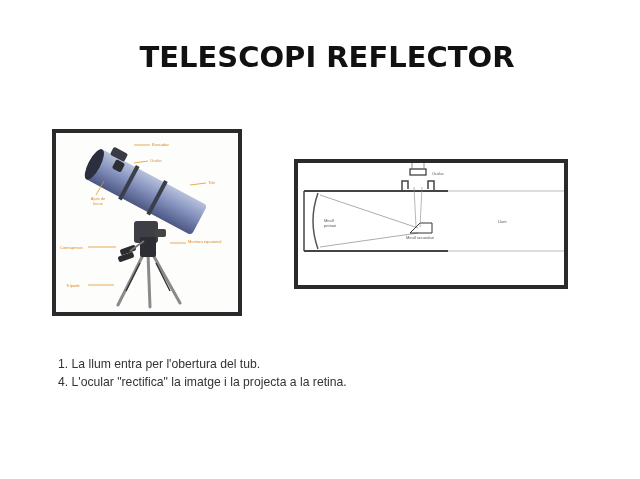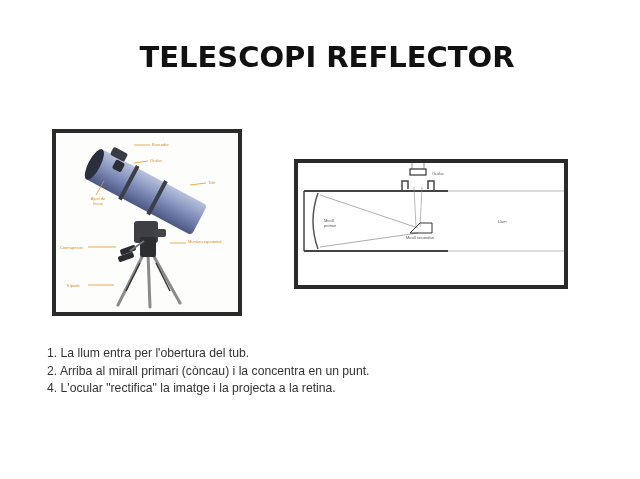"1. La llum entra per" .steps { margin: 4px -> 15px }
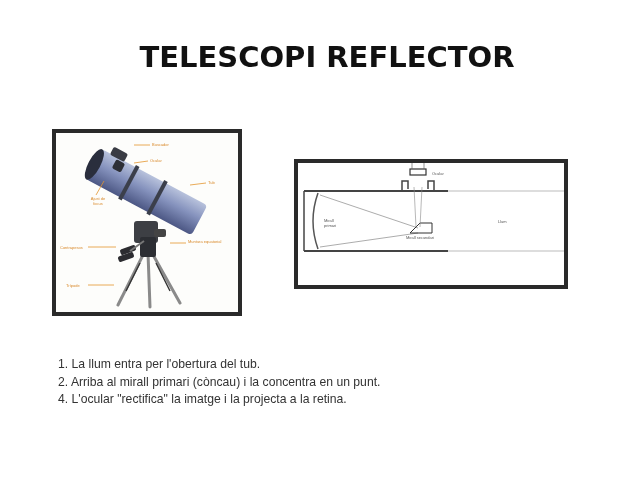"2. Arriba al mirall primari" li { html: <li>2. Arriba al mirall primari (còncau) i la concentra en un punt.</li> -> none }
